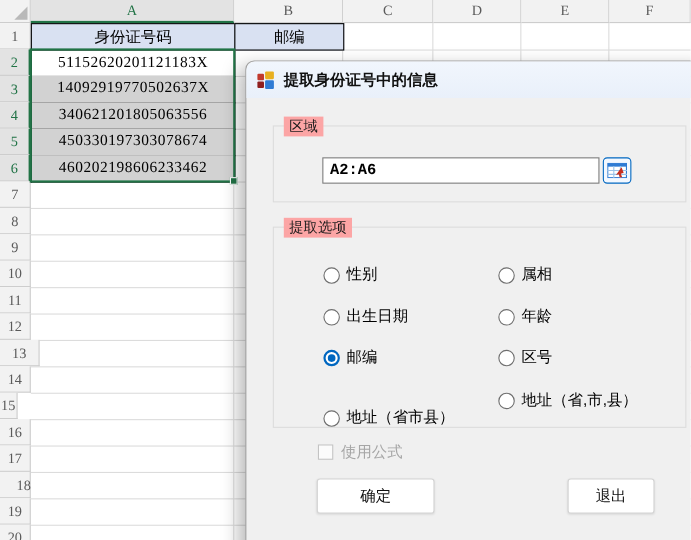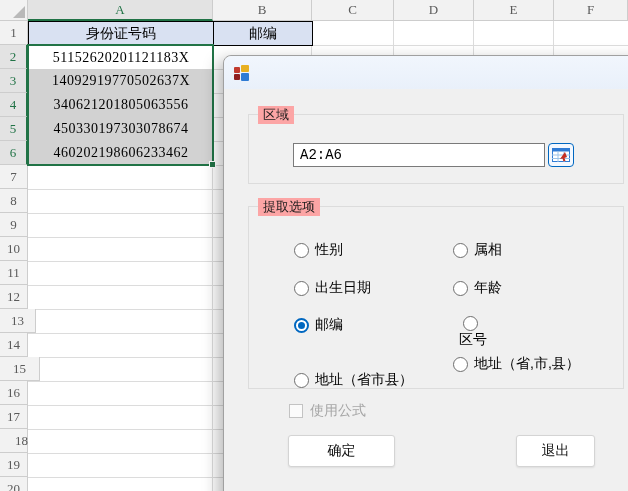"提取身份证号中的信息" span.txt { html: none -> <span>提取身份证号中的信息</span> }
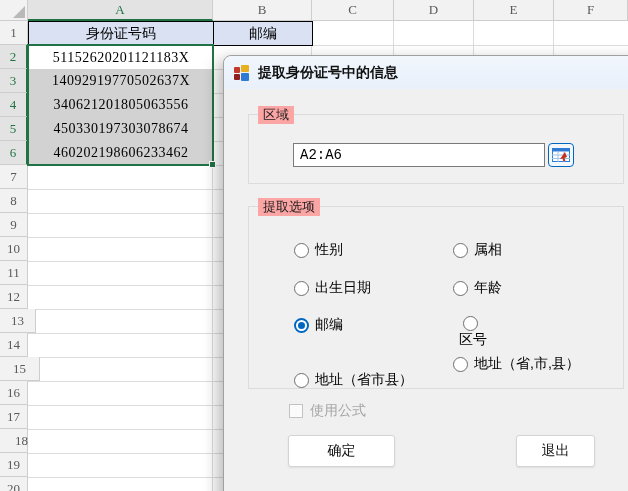"A2:A6" #rangeinput { font-weight: none -> bold }
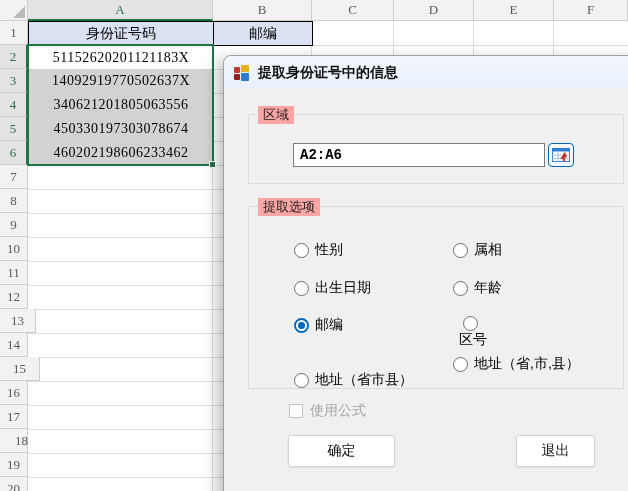"区号" div.radio-item { flex-direction: column -> none }
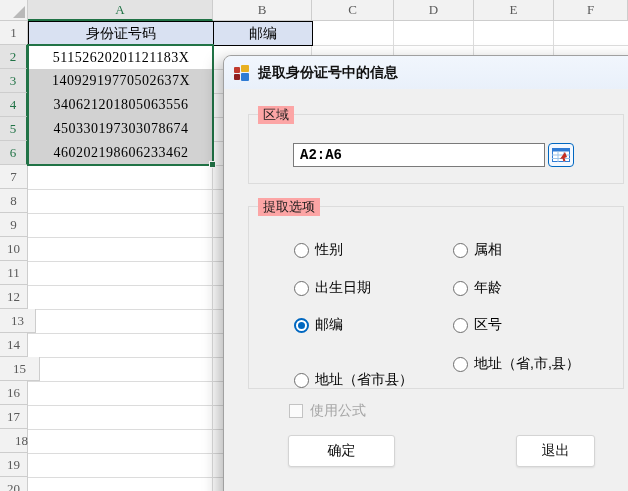"15" div.hdr { width: 40px -> 16px }
